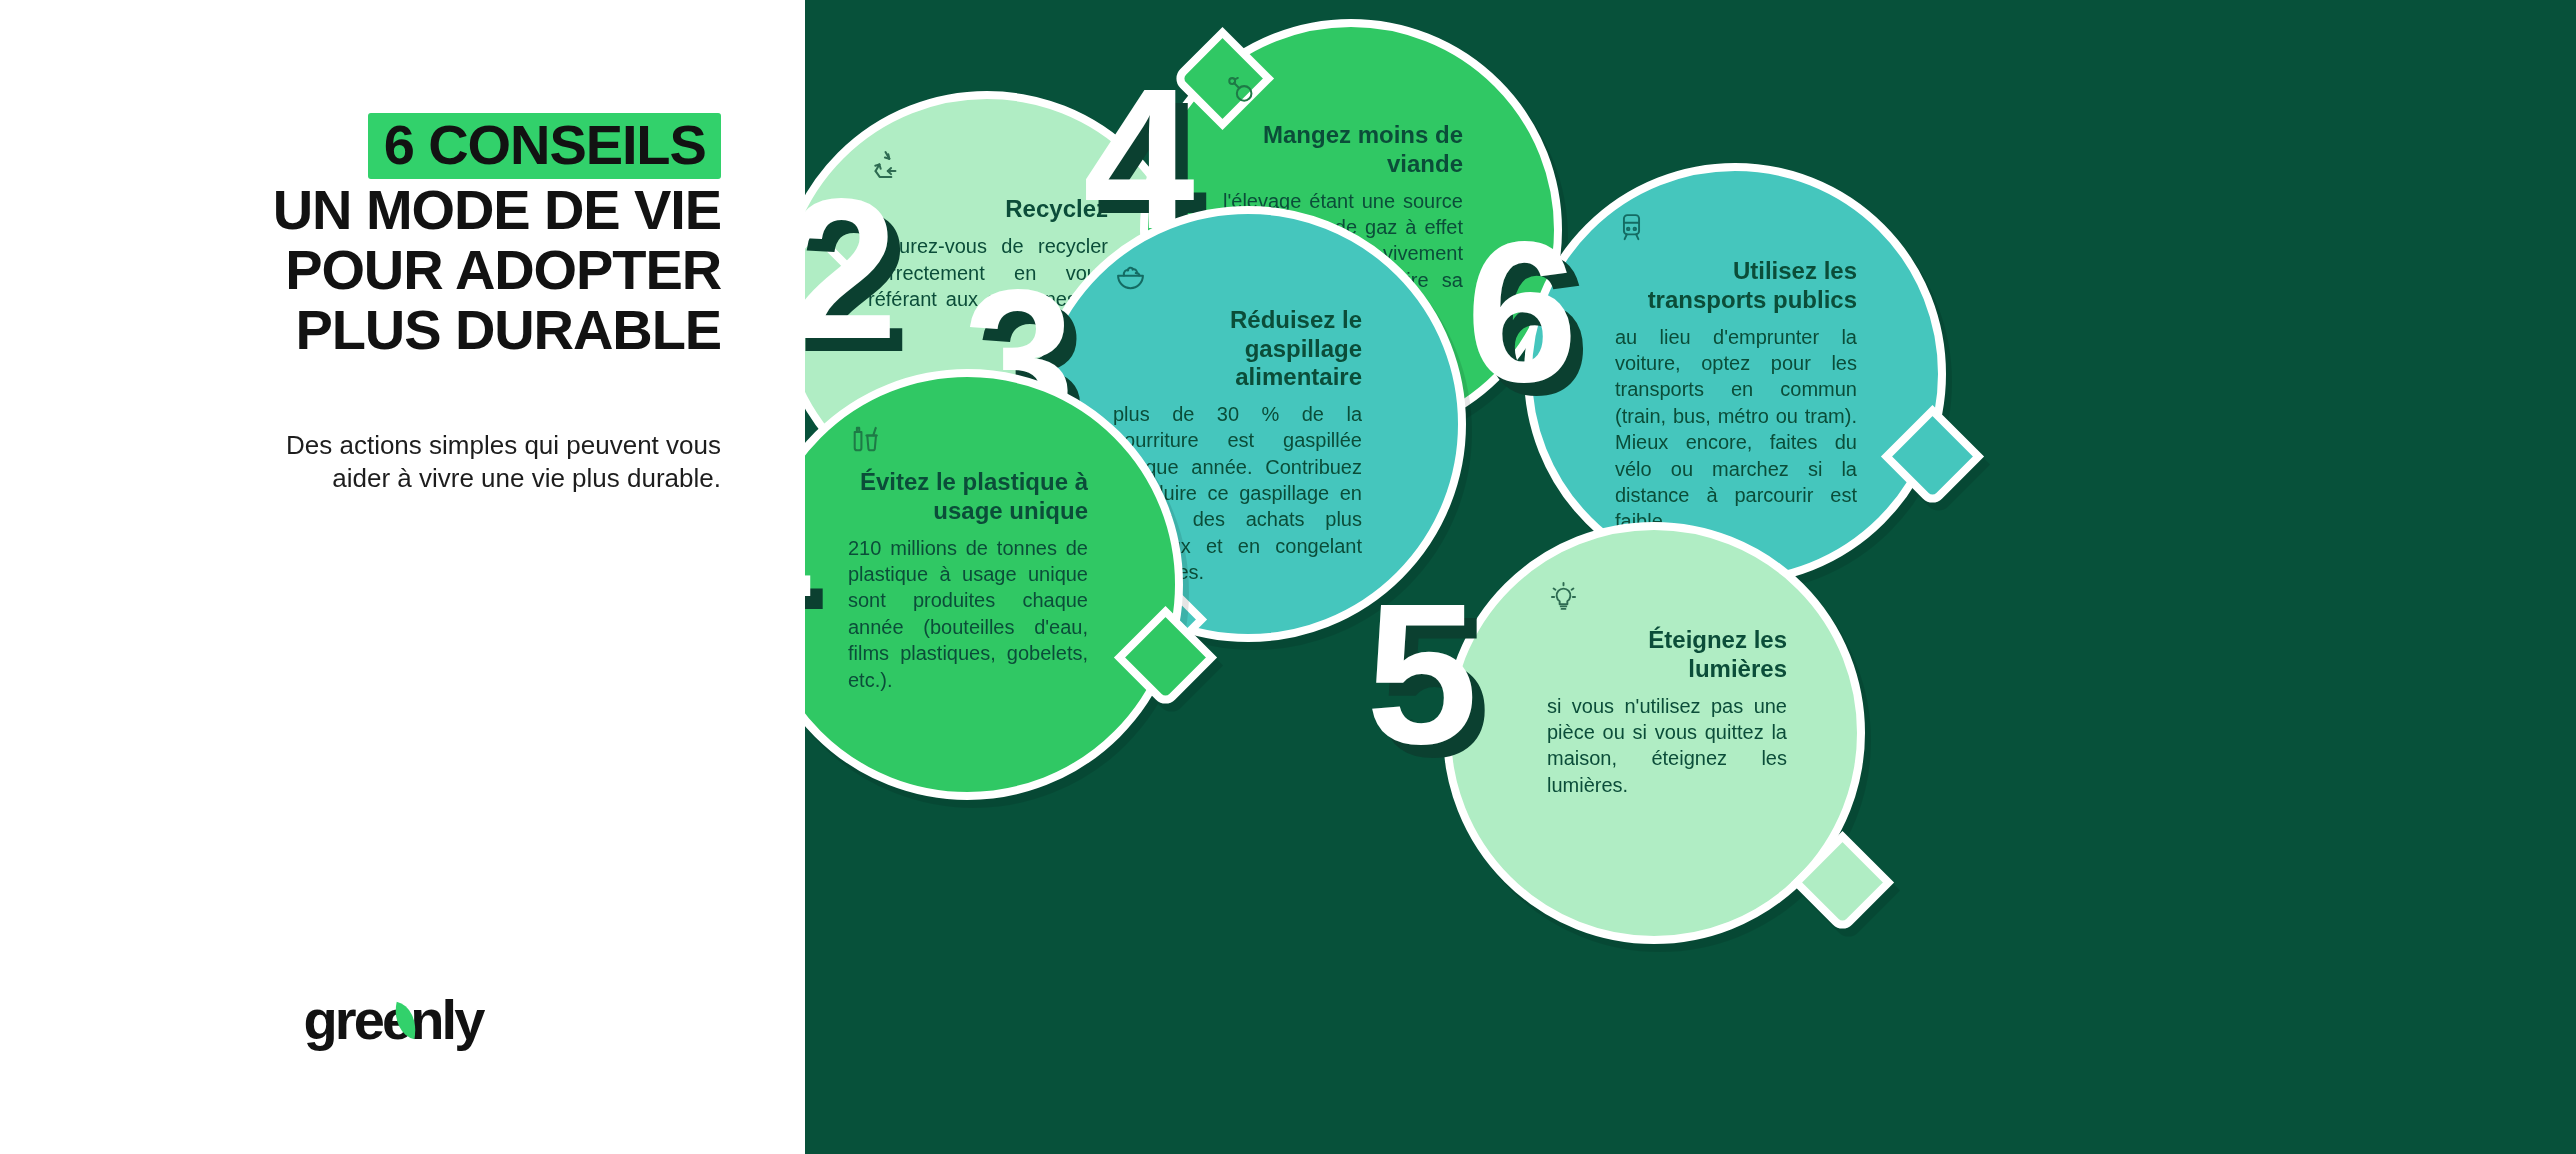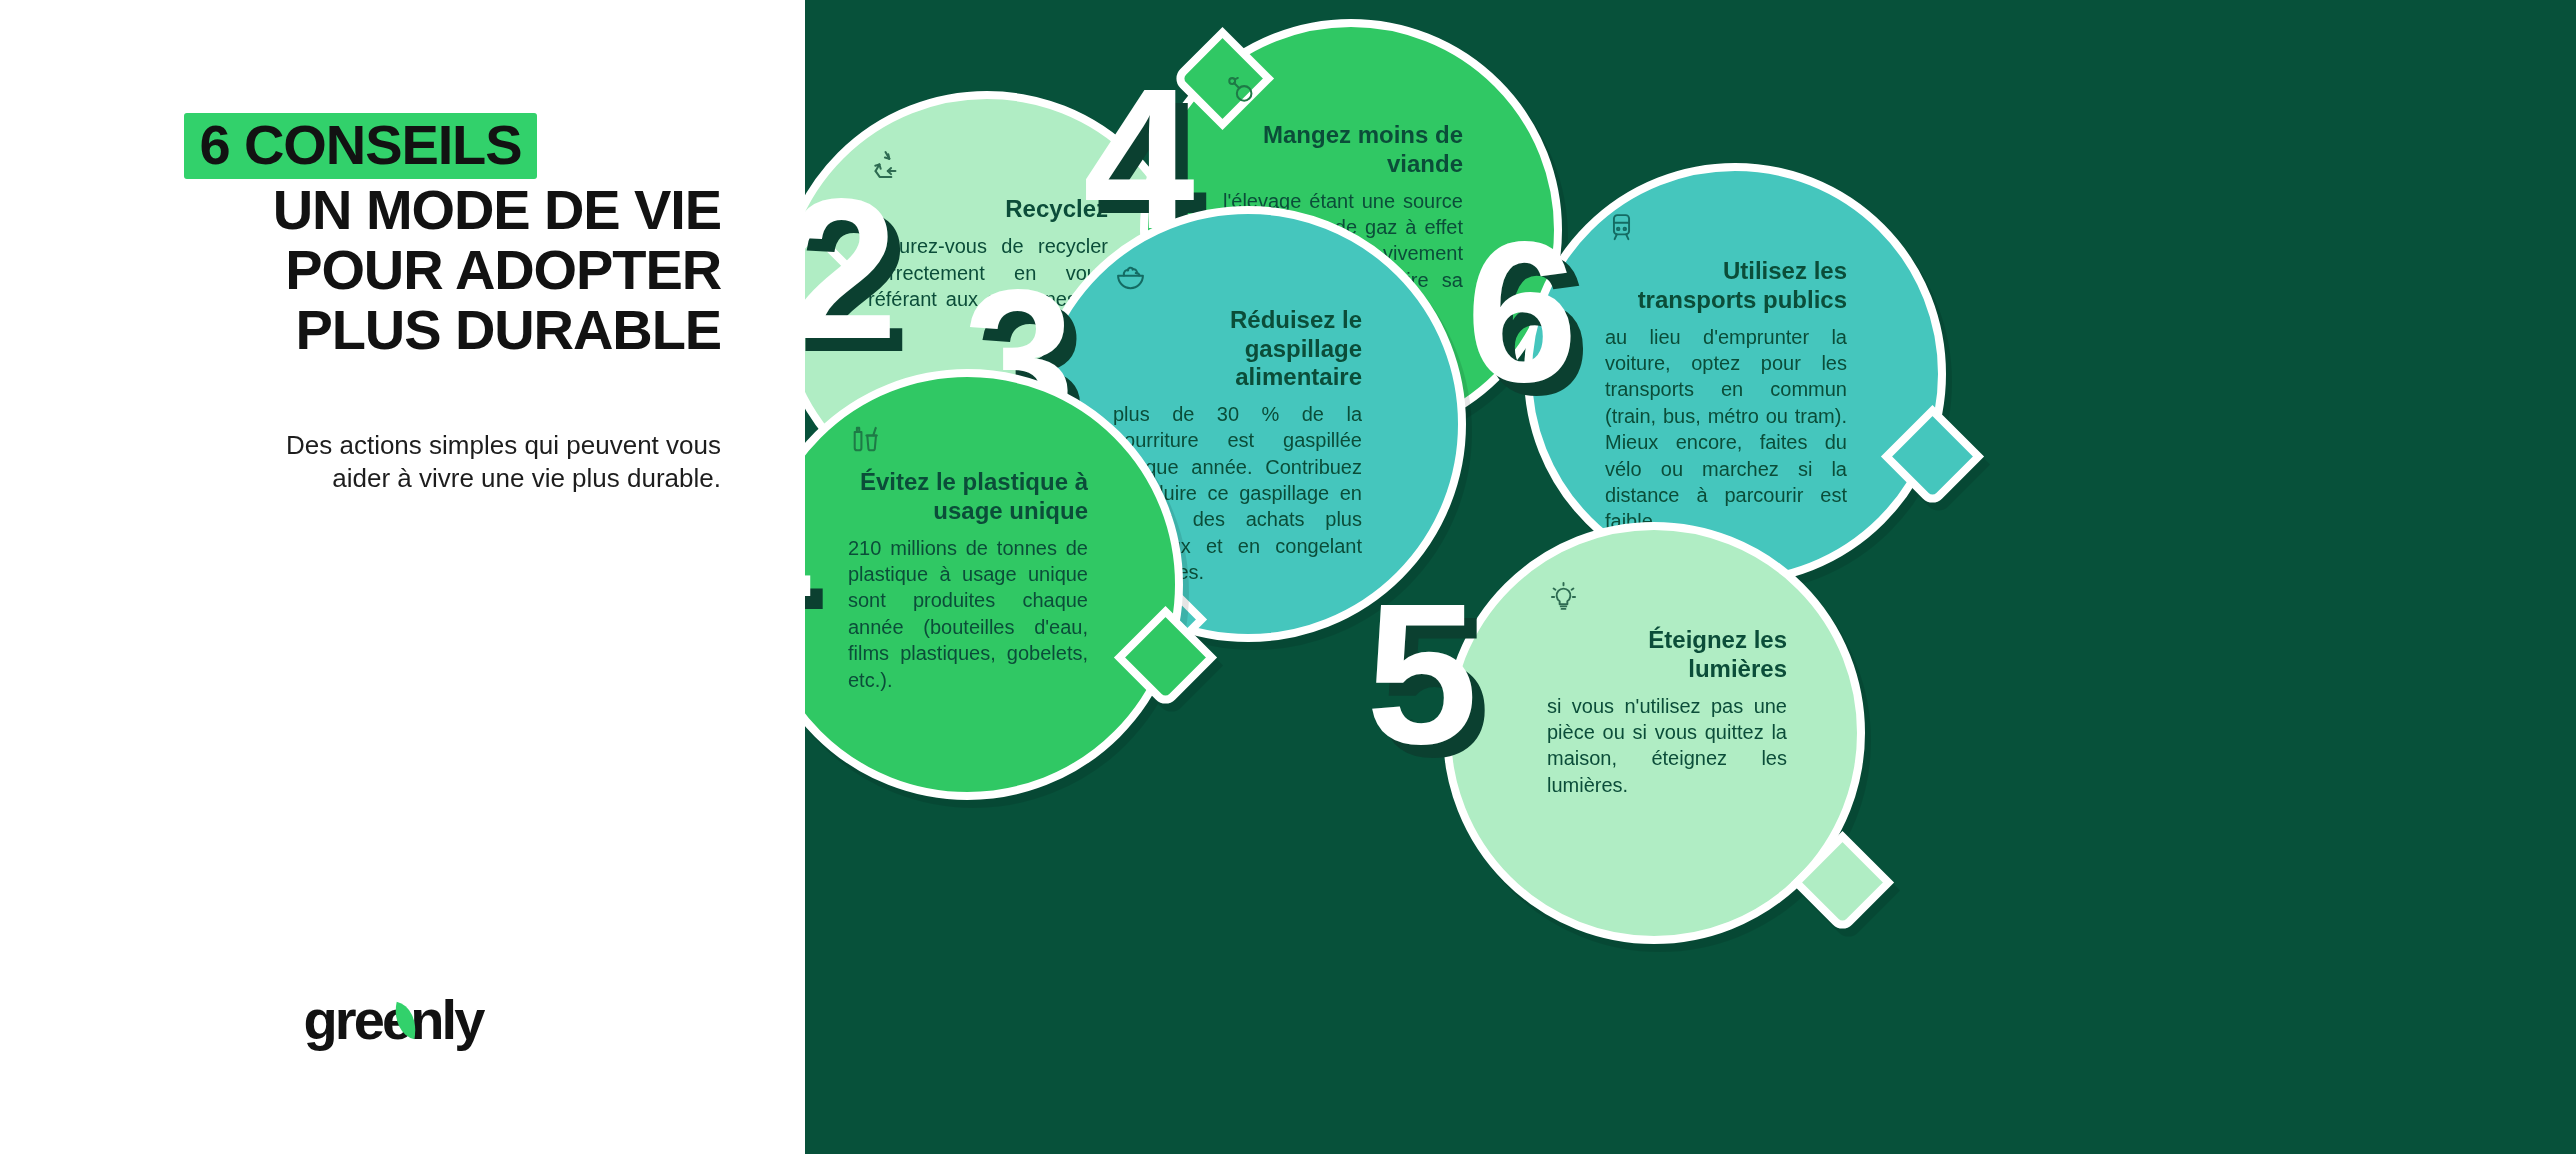"6 CONSEILS" .title-line.hl { text-align: center -> none }
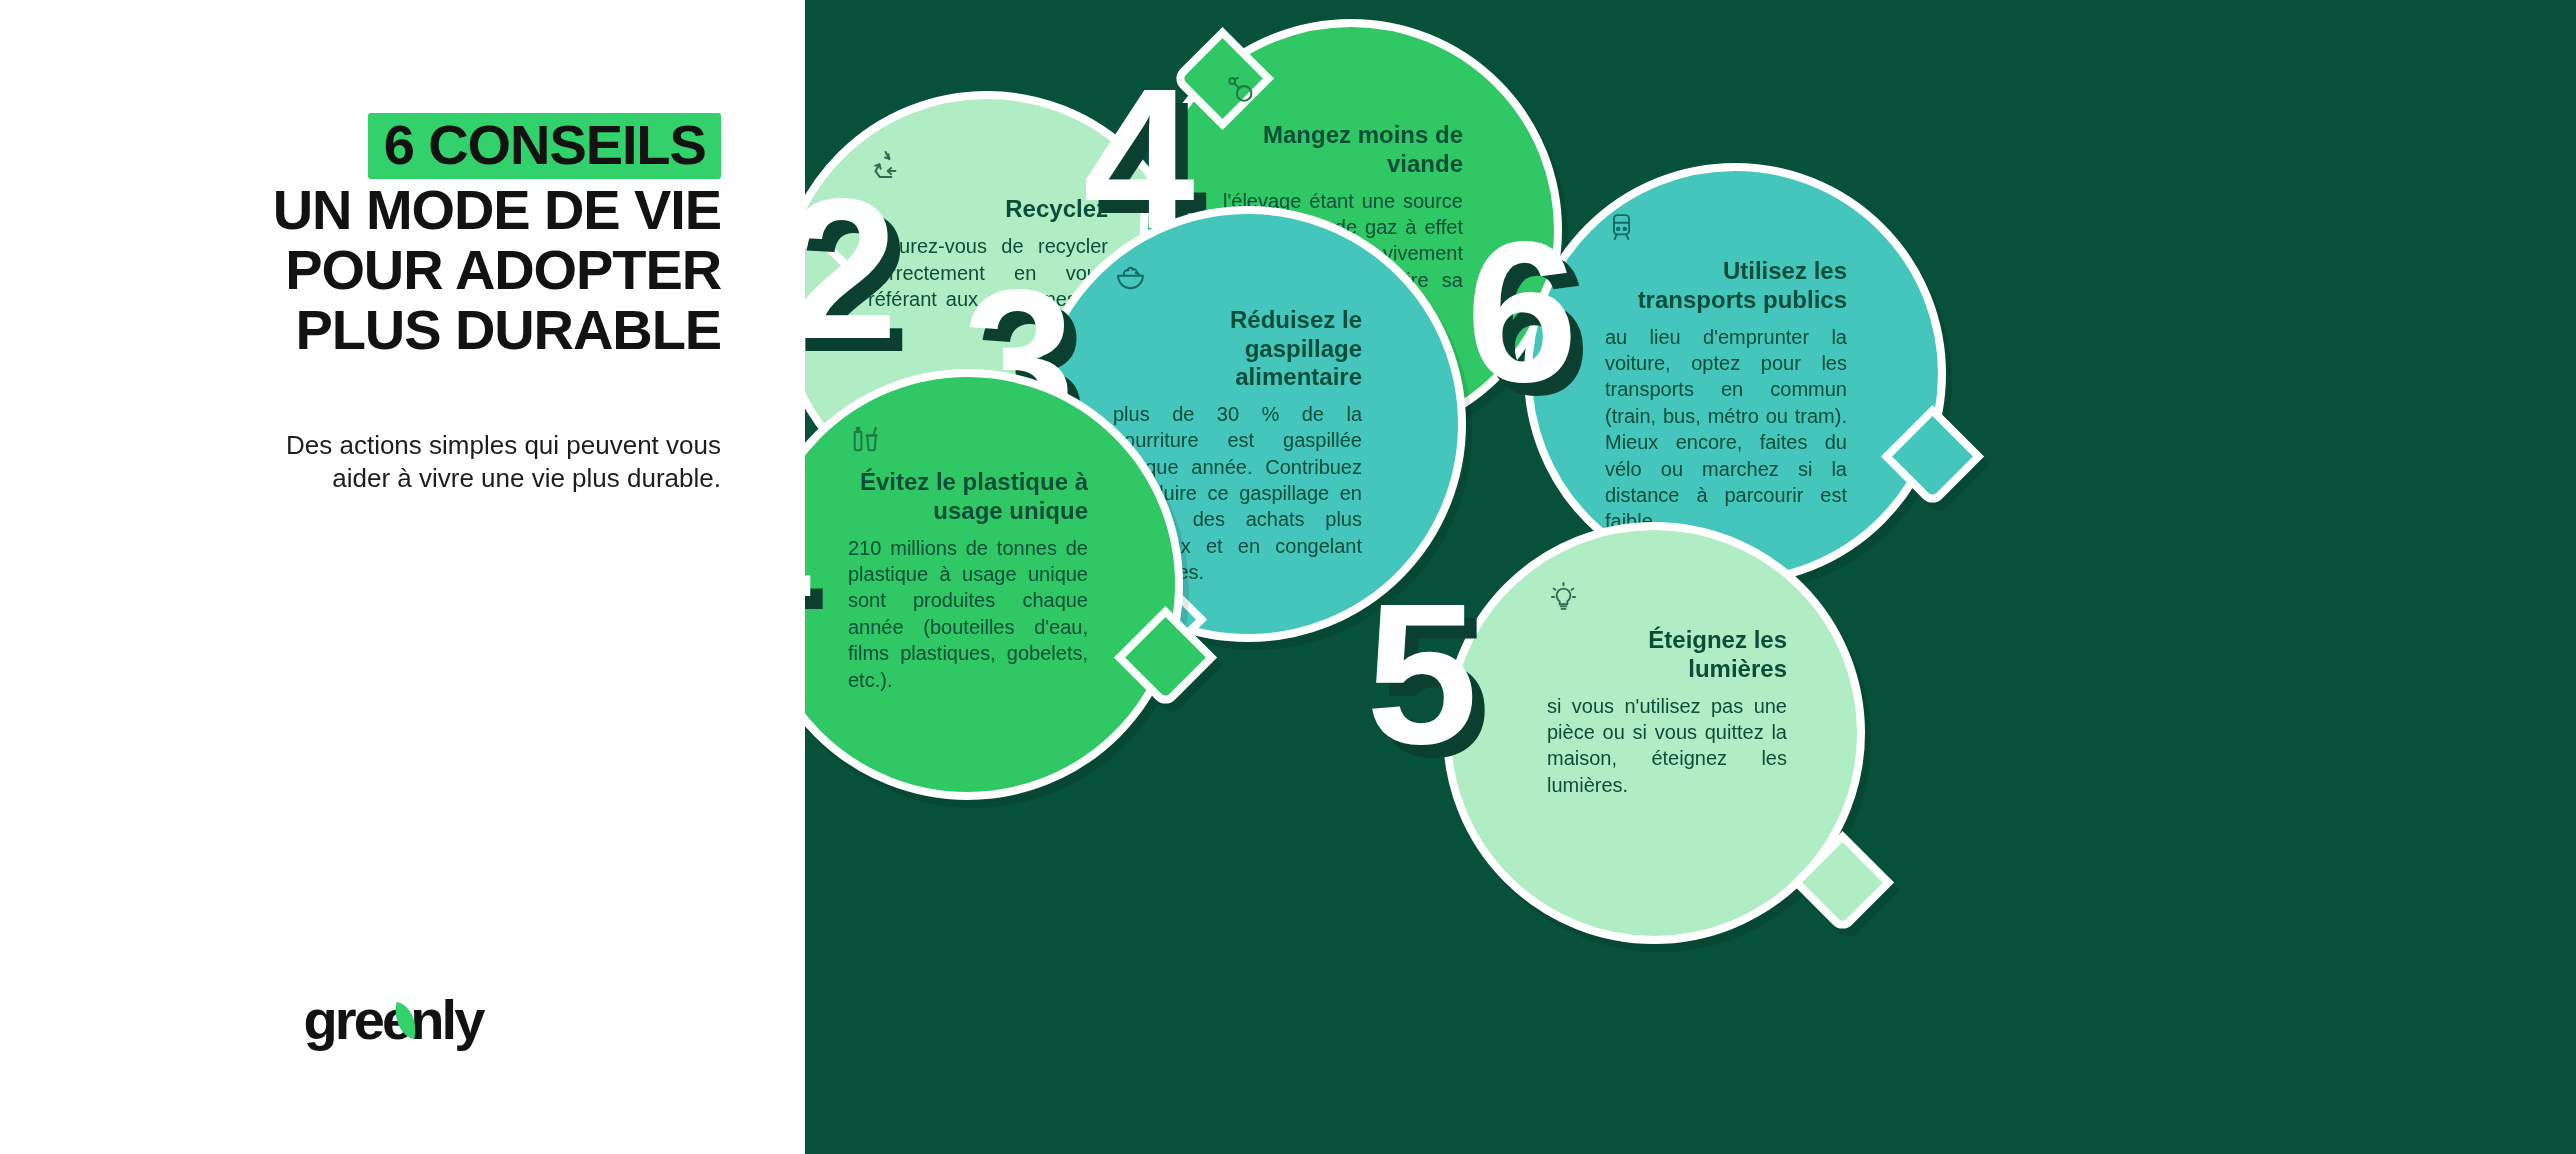"Utilisez les transports publics" div.bubble-content { left: 73px -> 83px }
